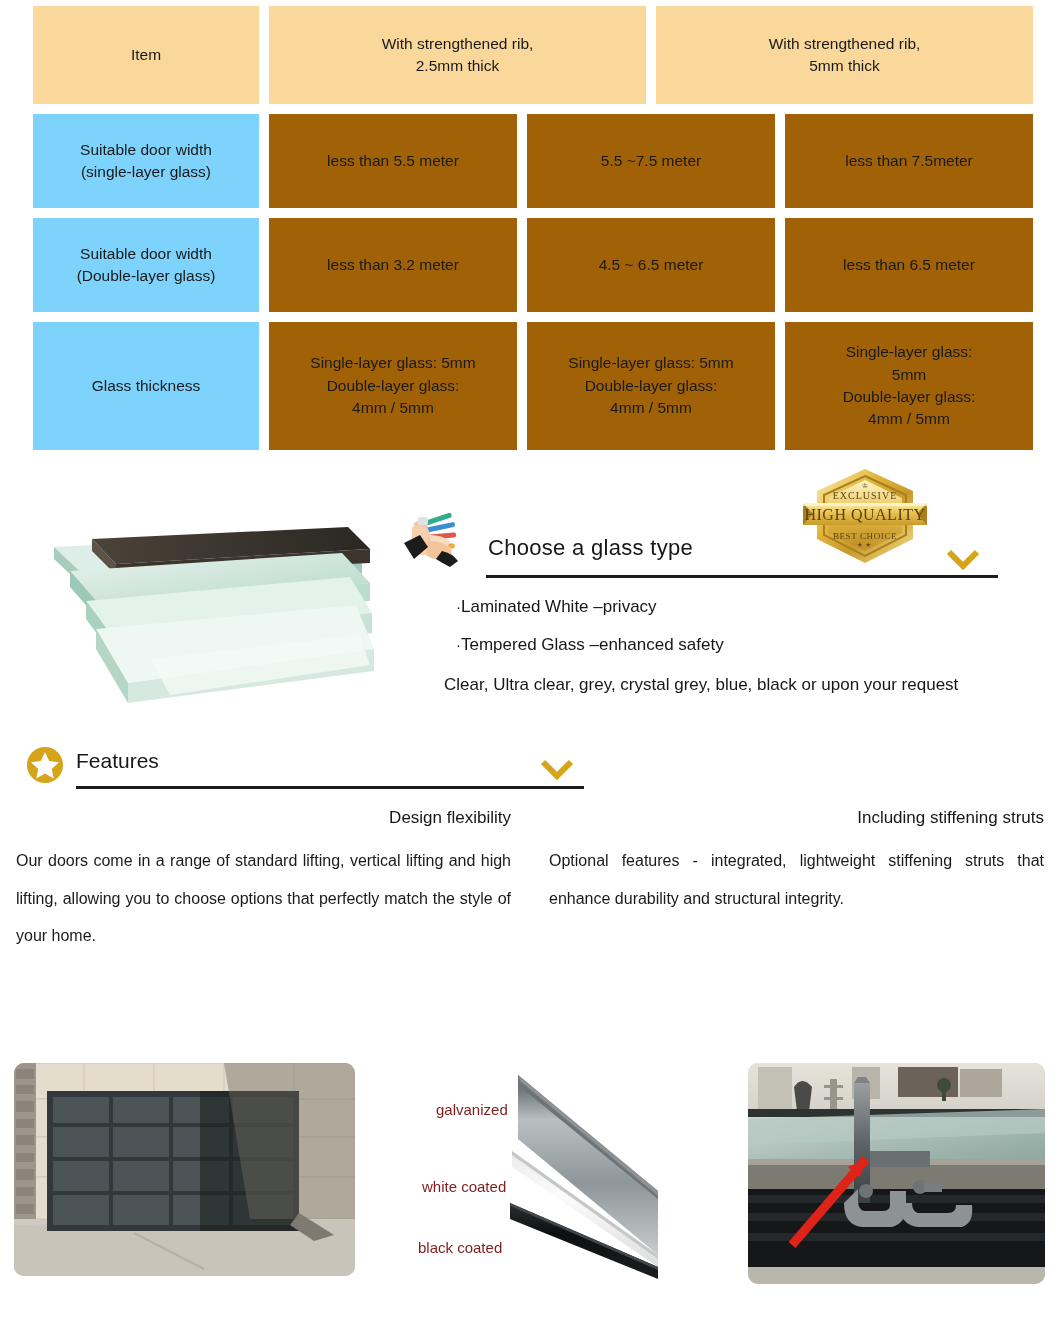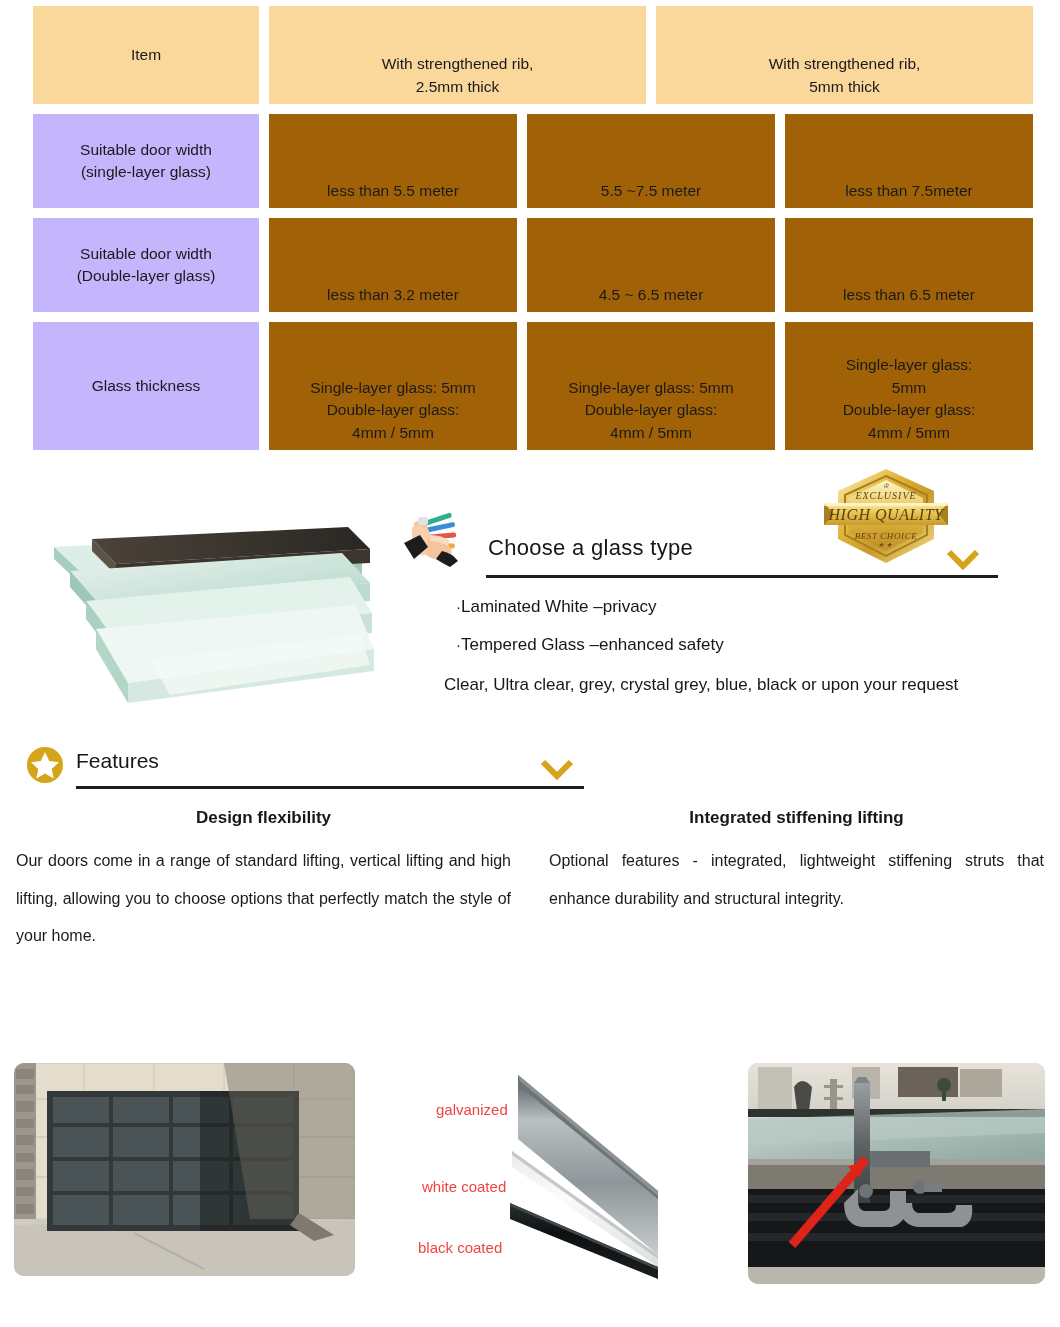"With strengthened rib," .spec-cell.cx { align-items: flex-end -> none }
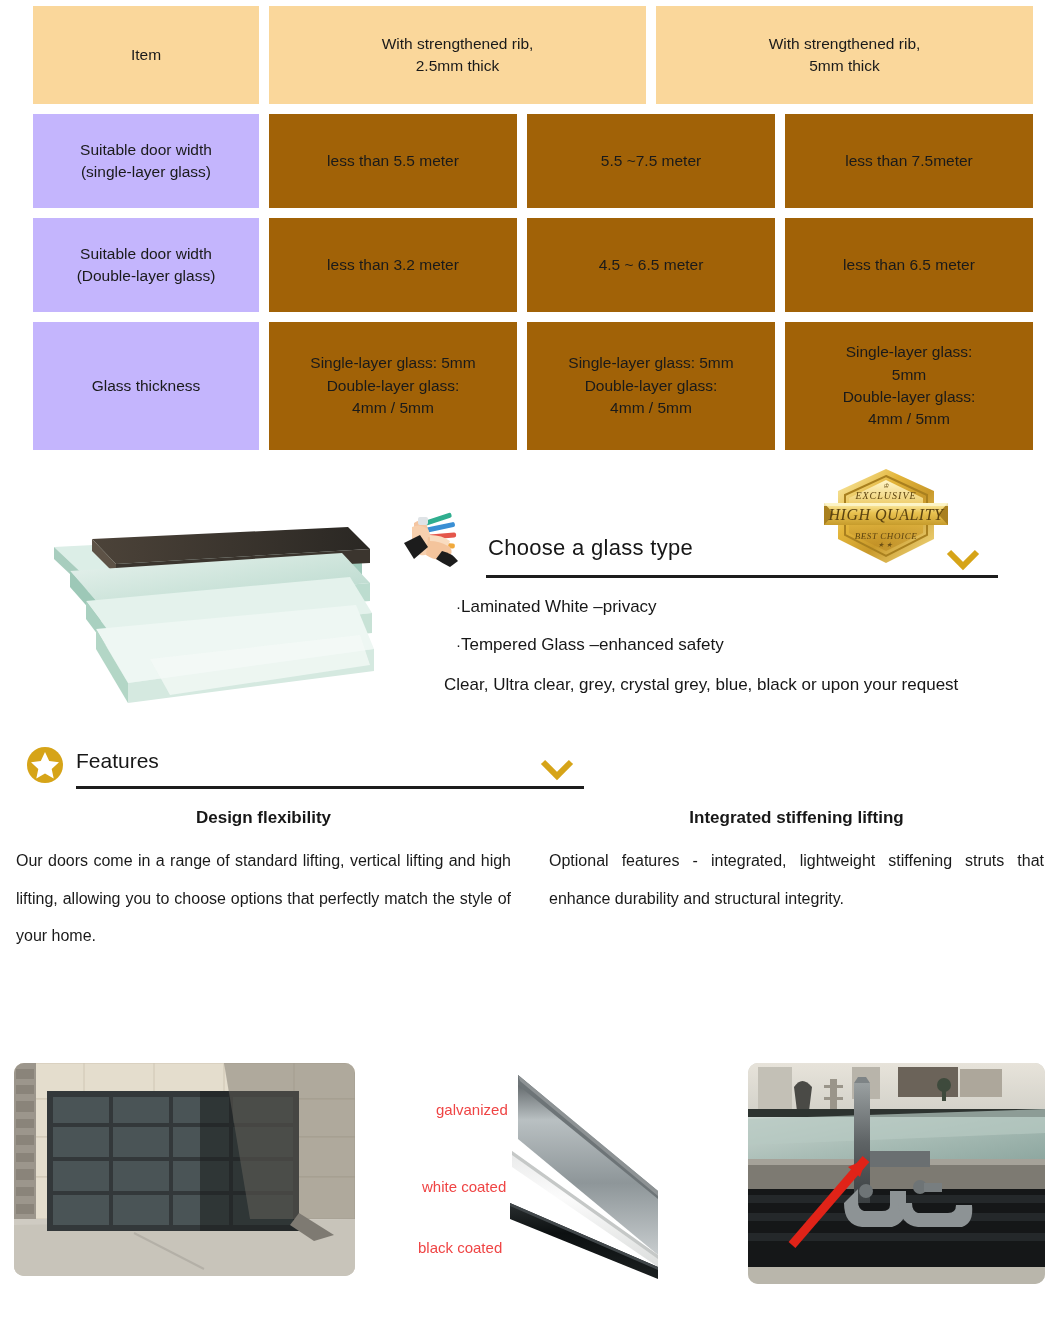"Suitable door width" .row-head-cell { background: #c4b5fd -> #7dd3fc }
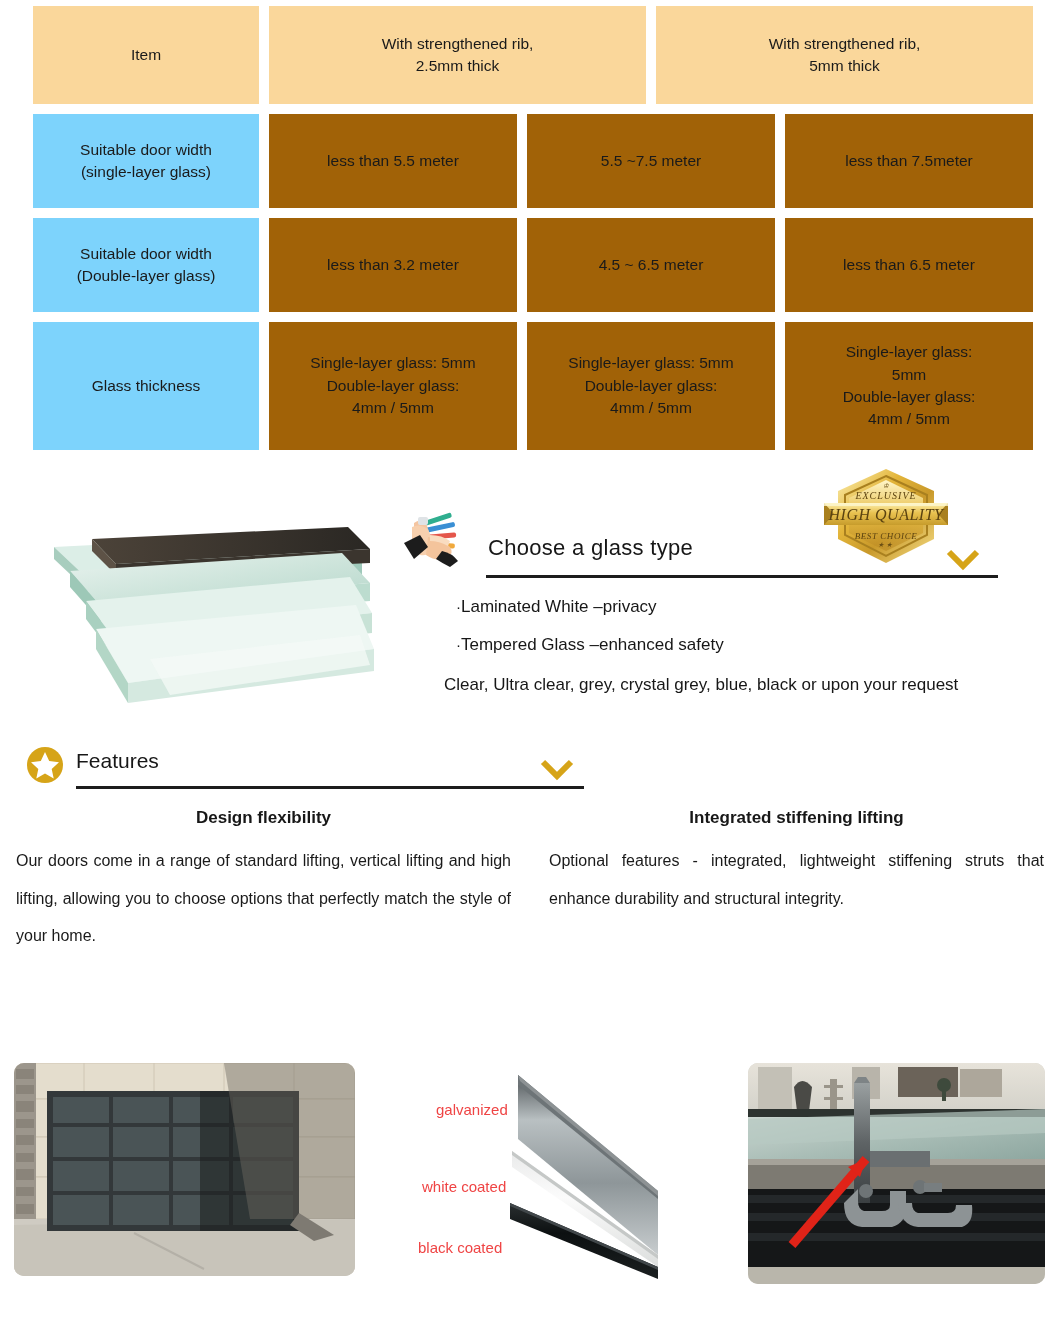"EXCLUSIVE" .quality-badge { font-style: italic -> none; left: 422px -> 401px }
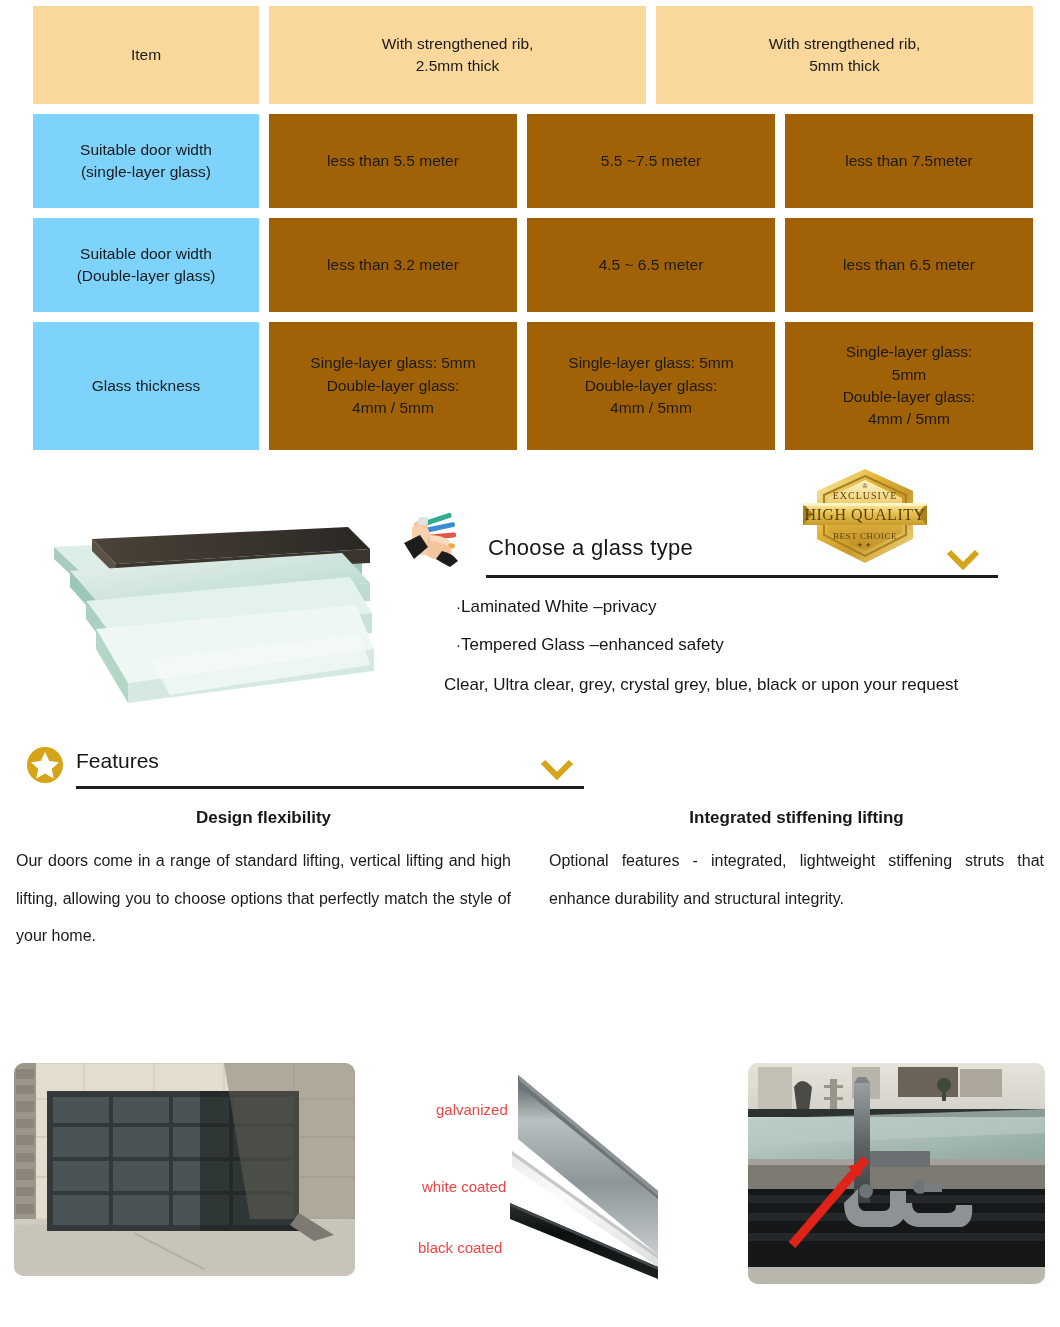"Design flexibility" .feature-col h4 { font-weight: 700 -> 400; text-align: center -> right }
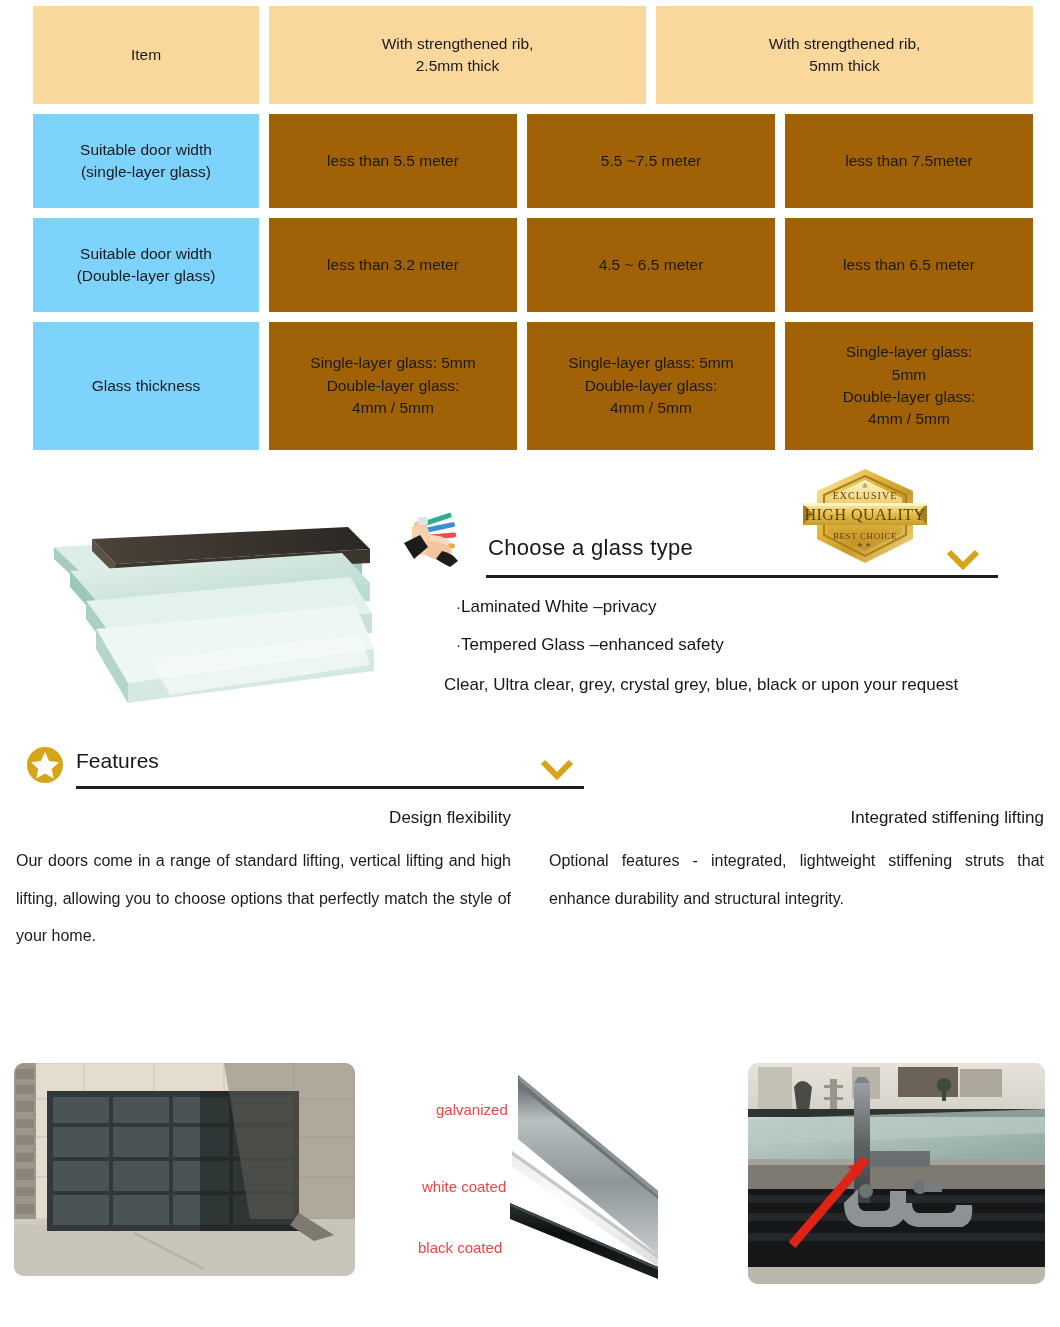"Integrated stiffening lifting" h4 { text: Integrated stiffening lifting -> Including stiffening struts }
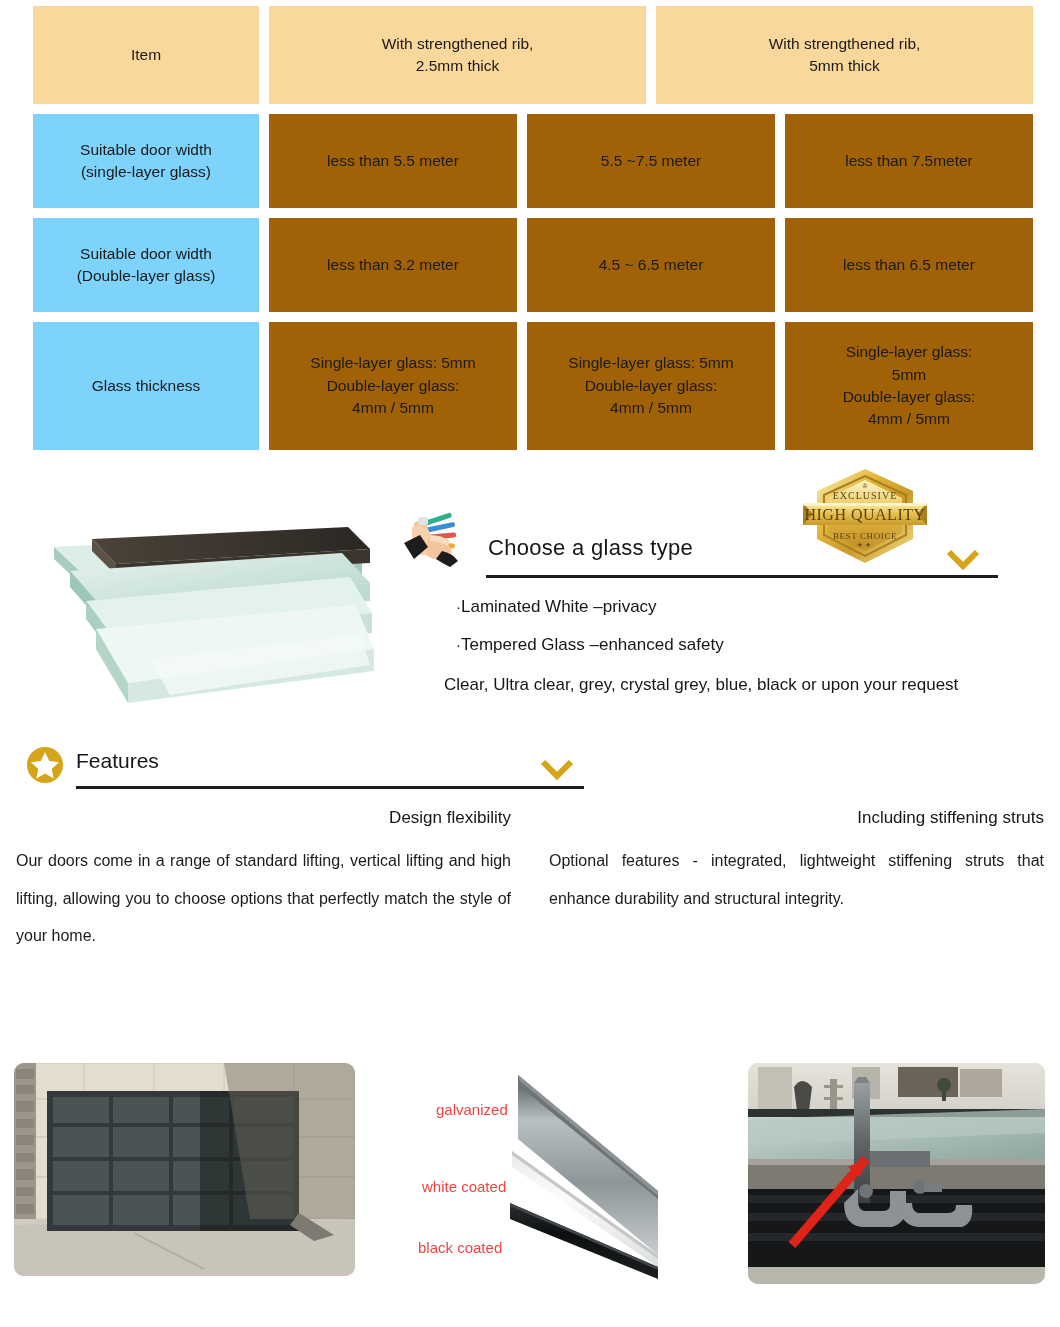"galvanized" .strip-label { color: #ef4444 -> #7f1d1d }
